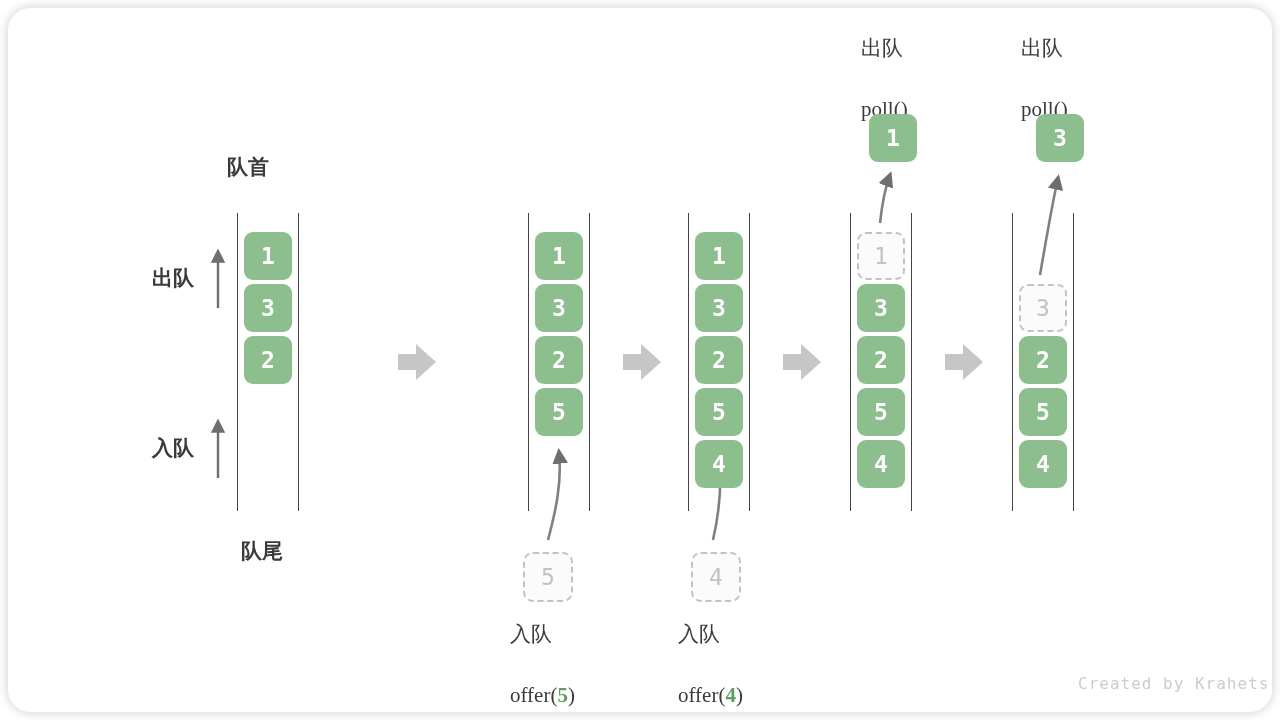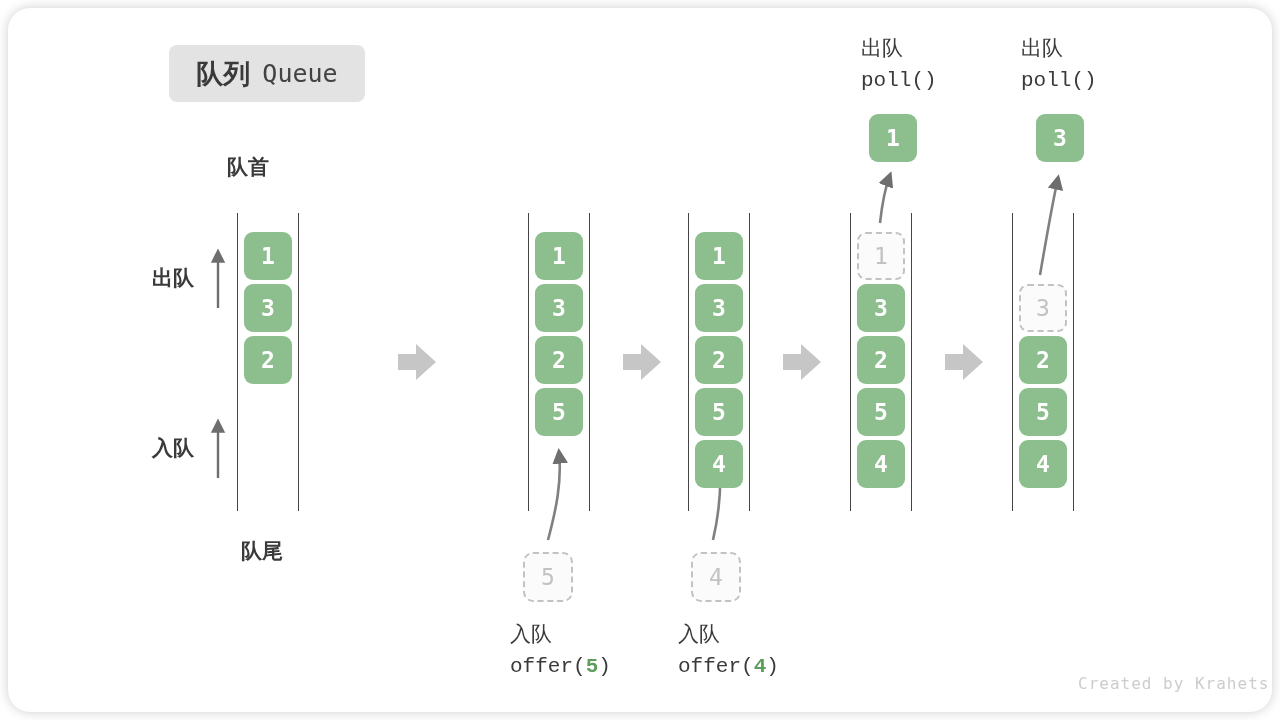"队列" div.title-box { html: <div> <span>队列</span> <span>Queue</span> </div> -> none }
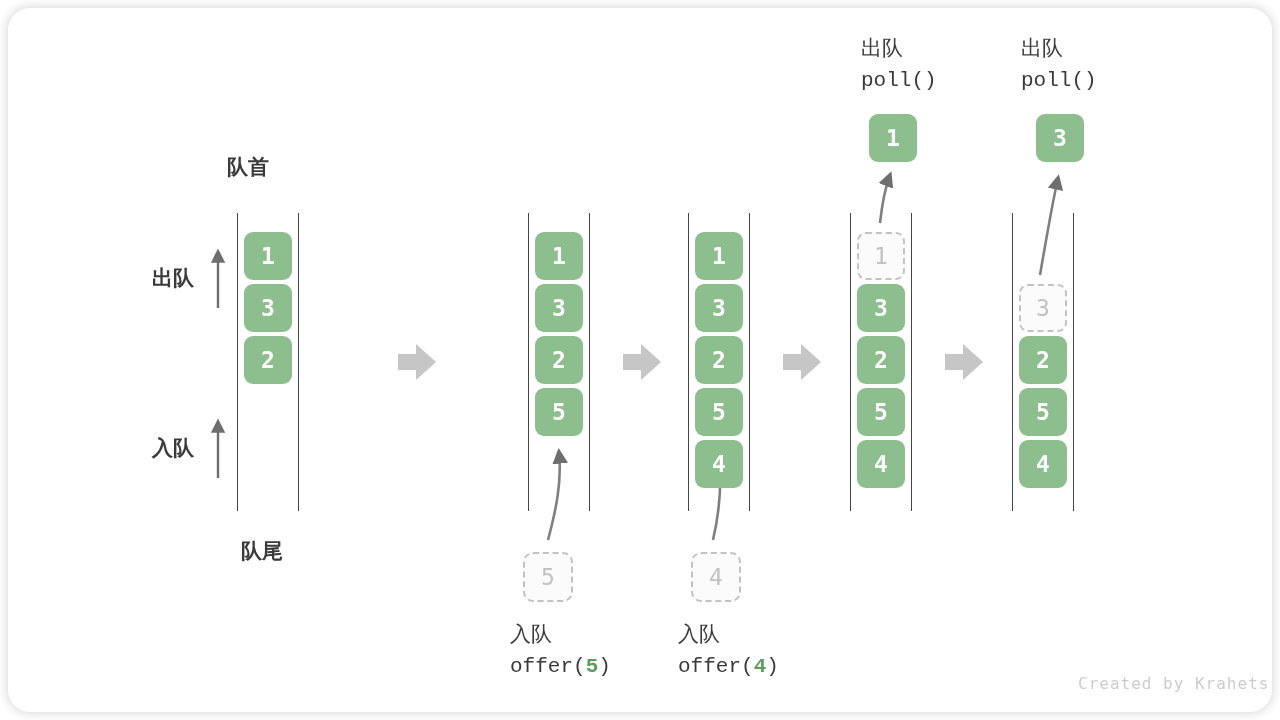"poll()" .op .code { font-family: Liberation Mono, monospace -> Liberation Serif, serif; margin-top: none -> 29px }
